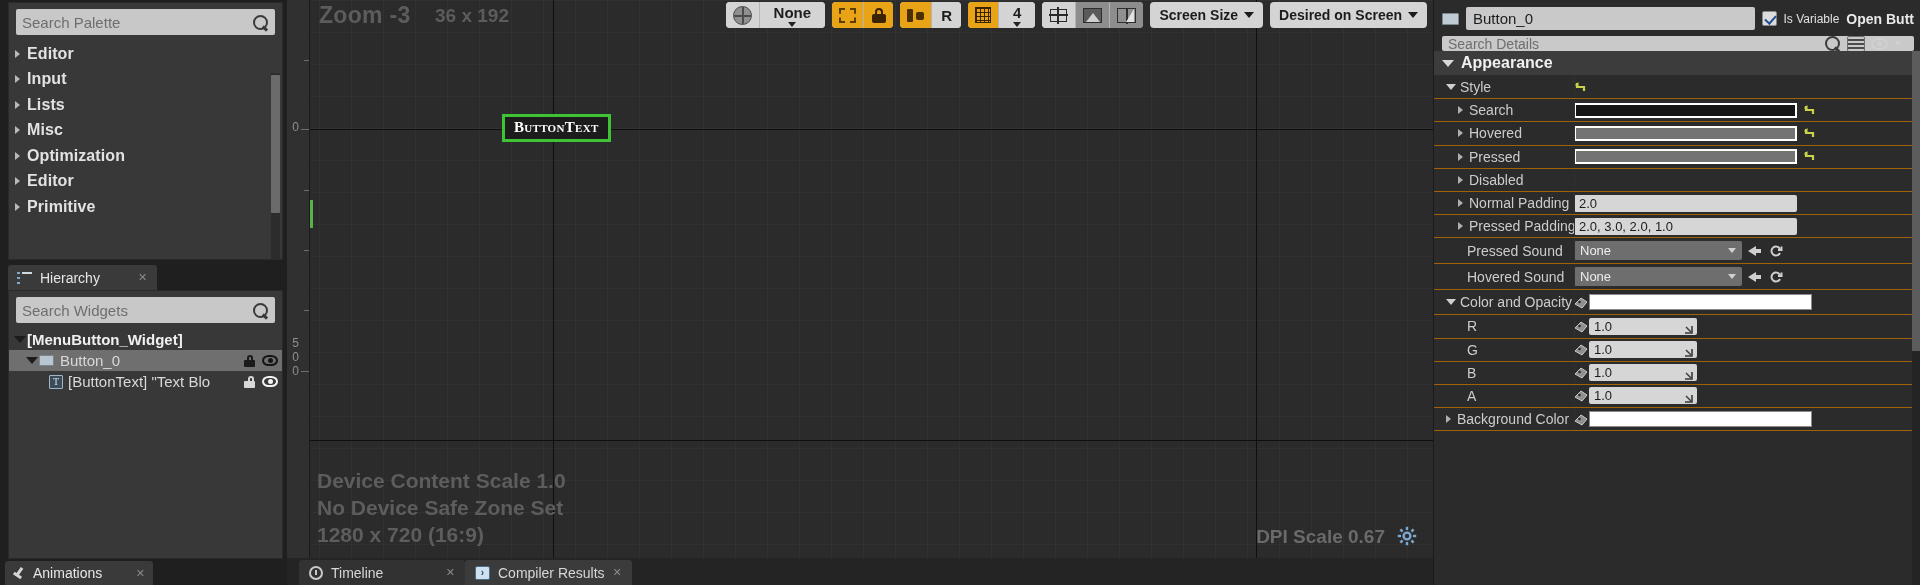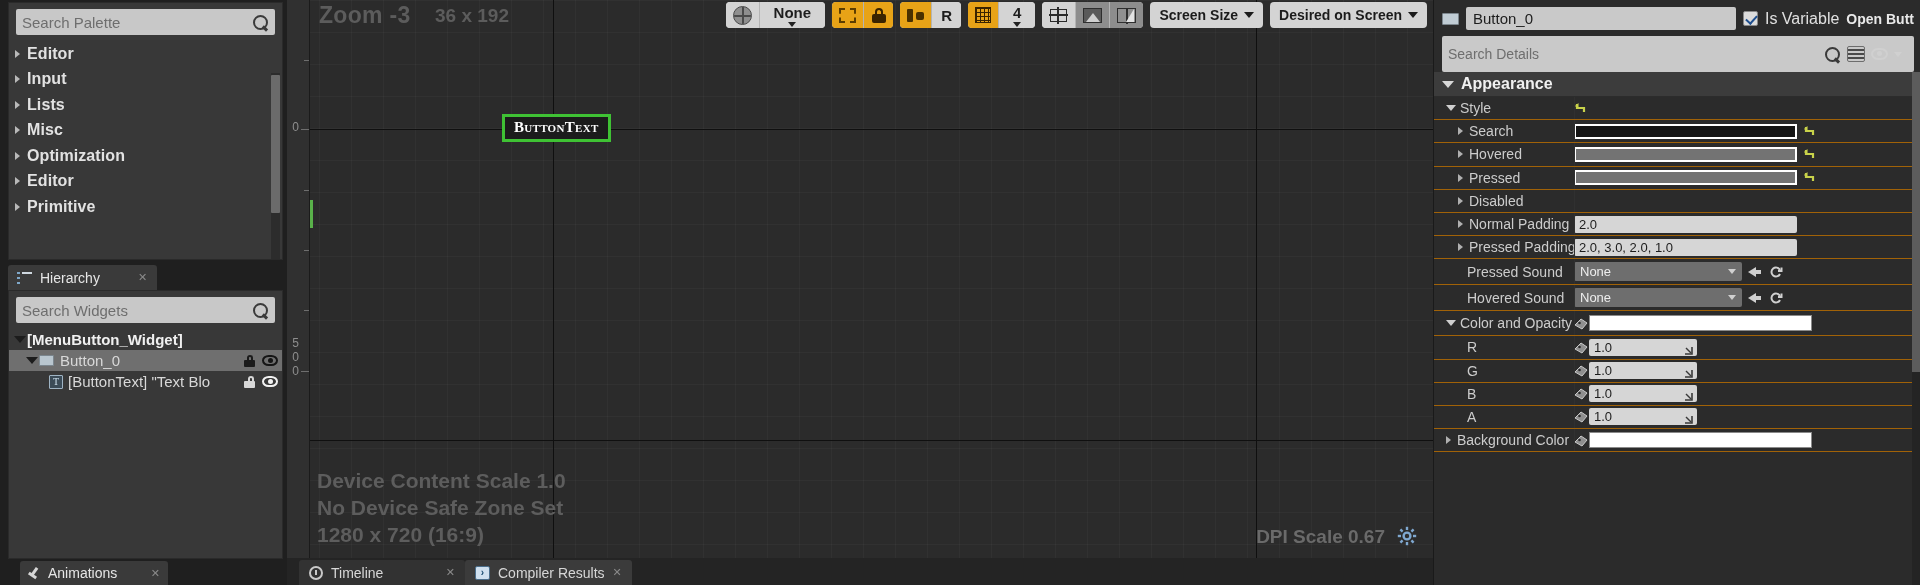"Is Variable" .isvar { font-size: 16px -> 12px }
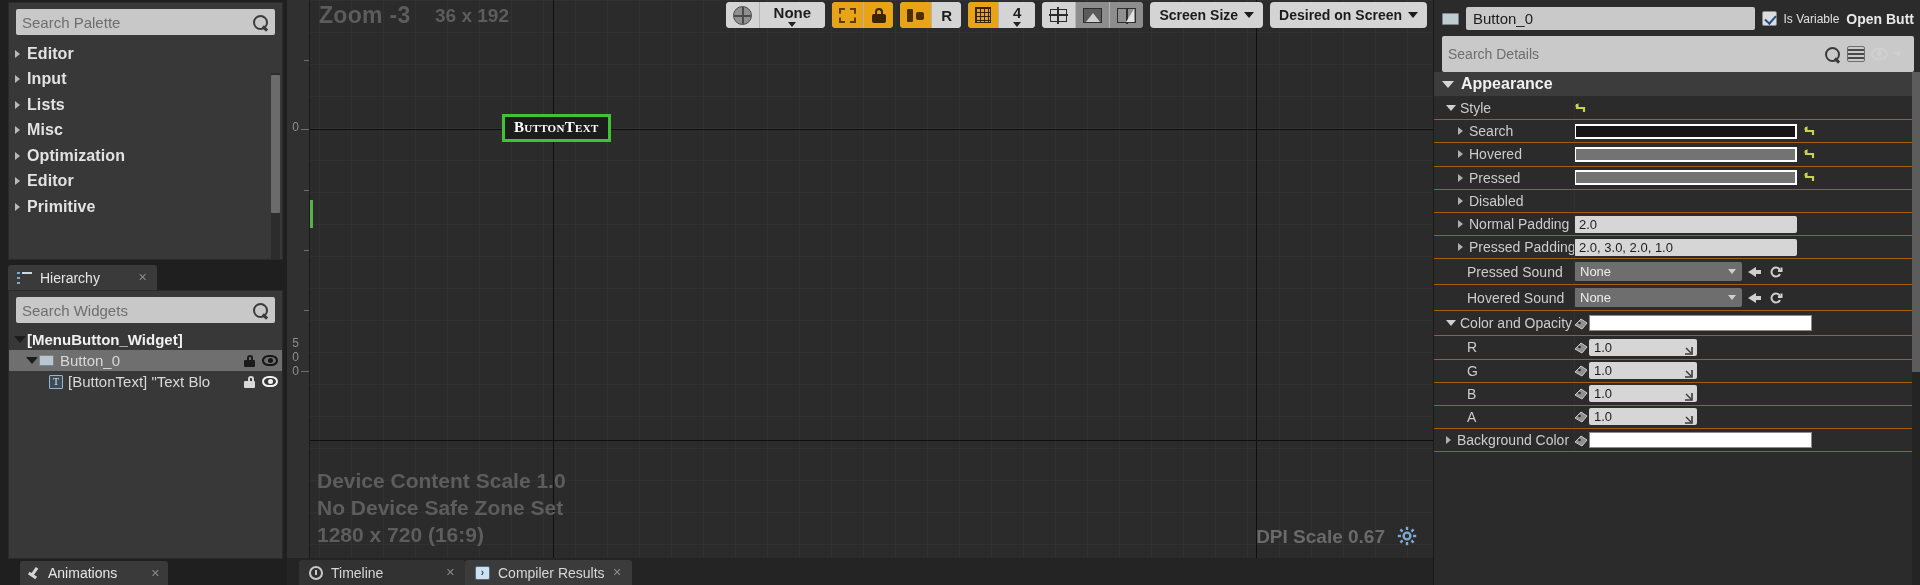"Search Details" .det-search { height: 36px -> 15px }
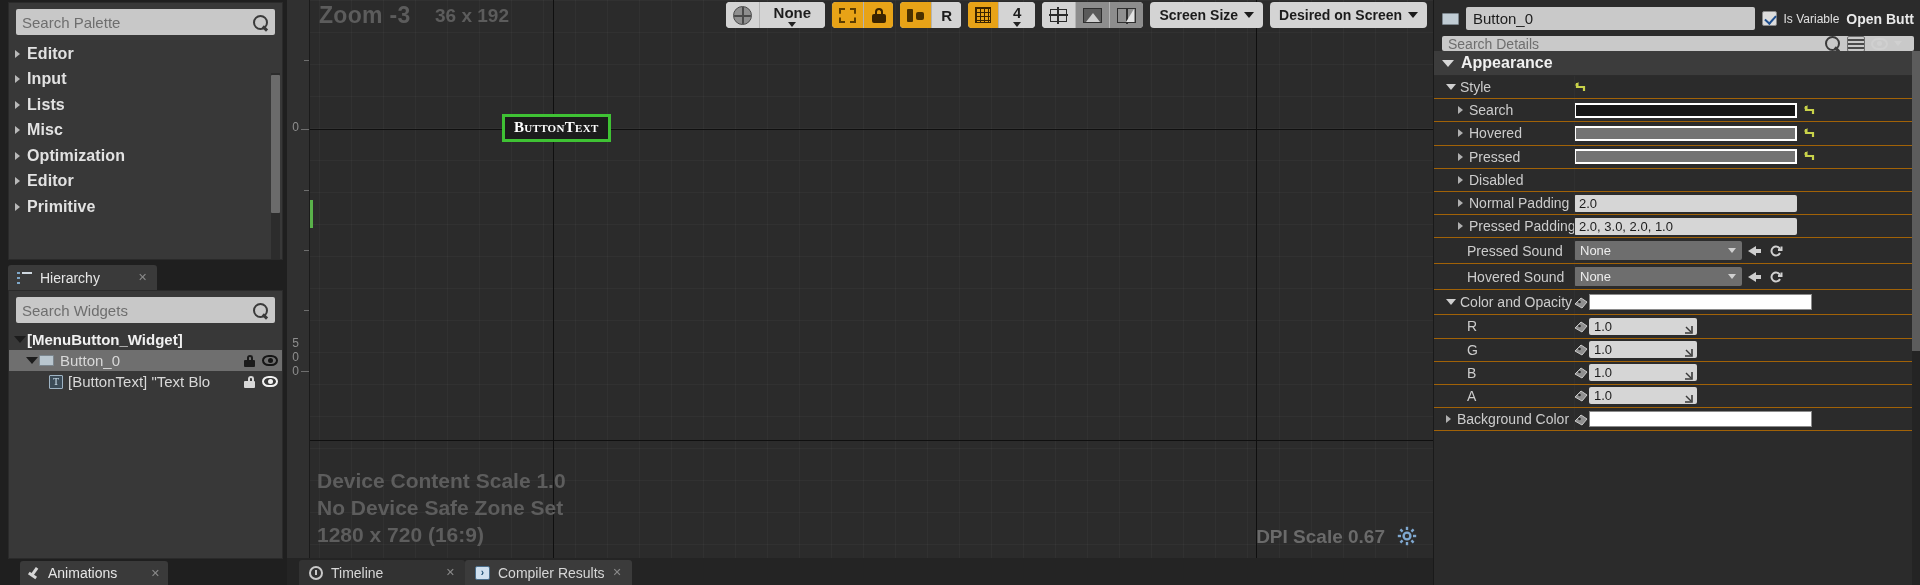"Animations" .anim-bar { margin-left: 20px -> 5px }
